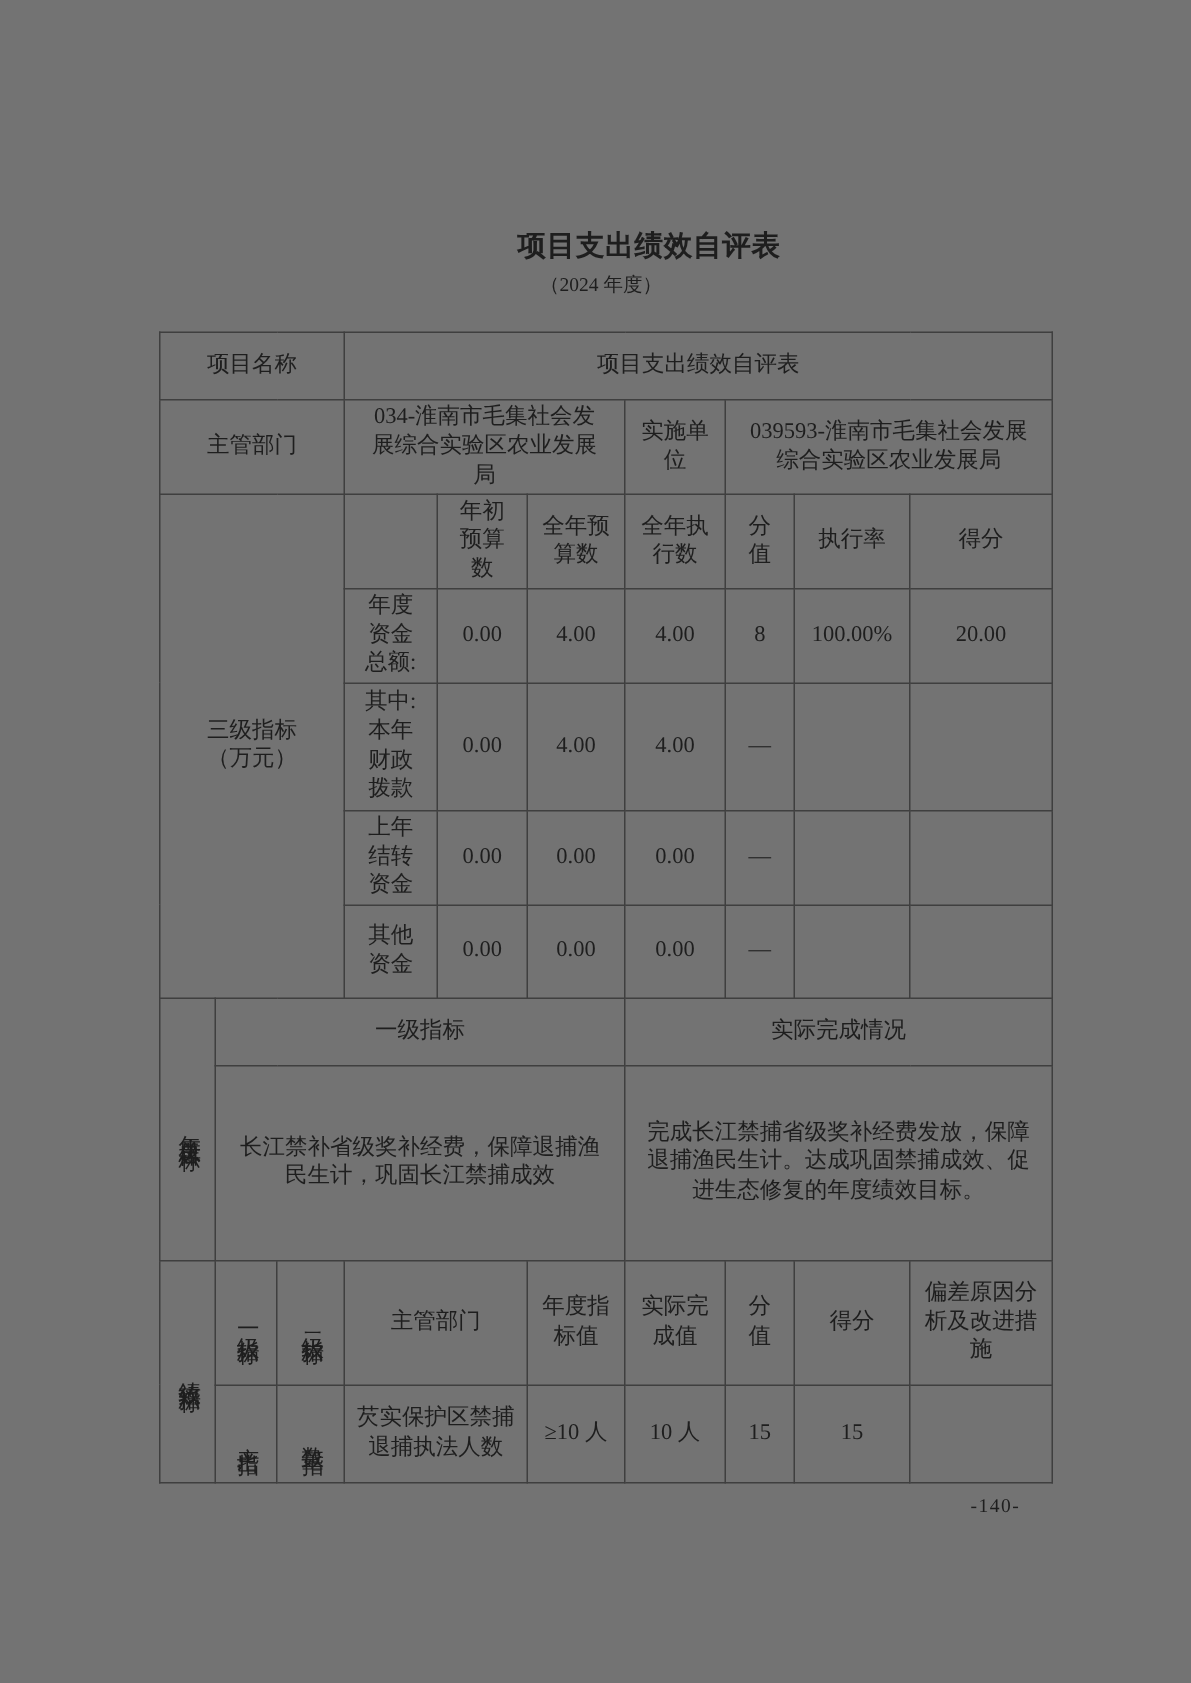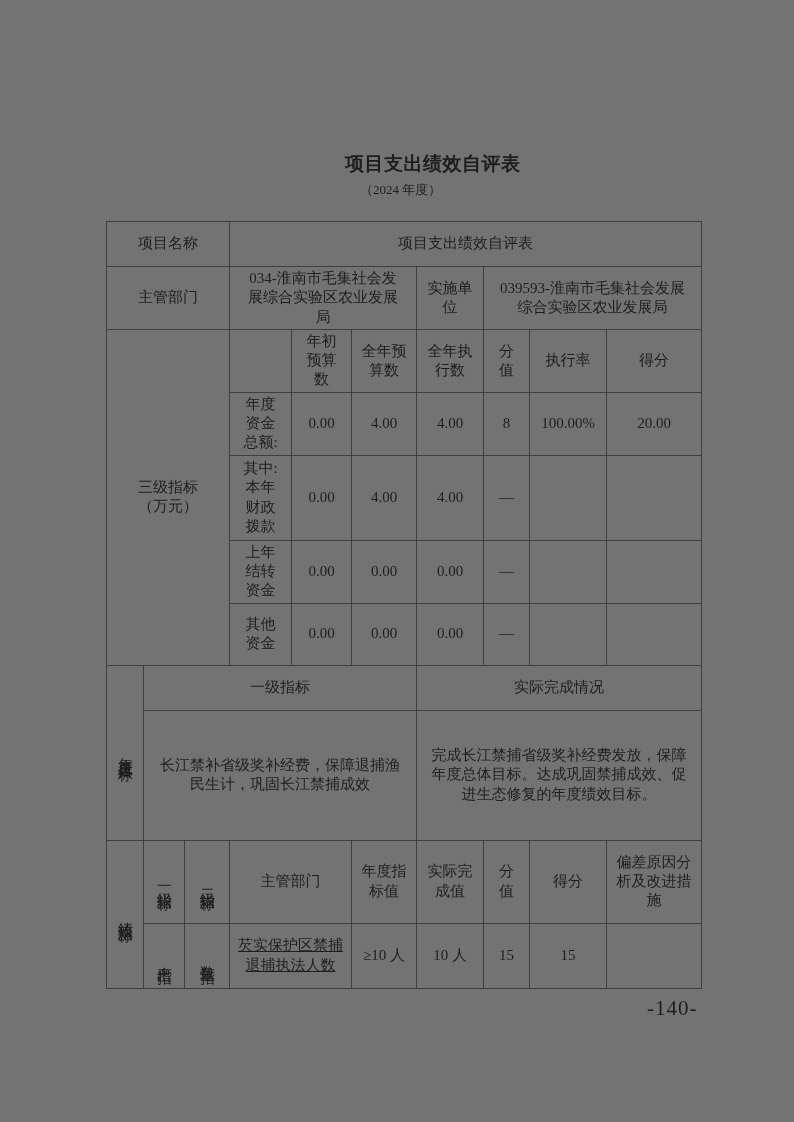"完成长江禁捕省级奖补经费发放，保障" td { text: 年度总体目标 -> 退捕渔民生计 }
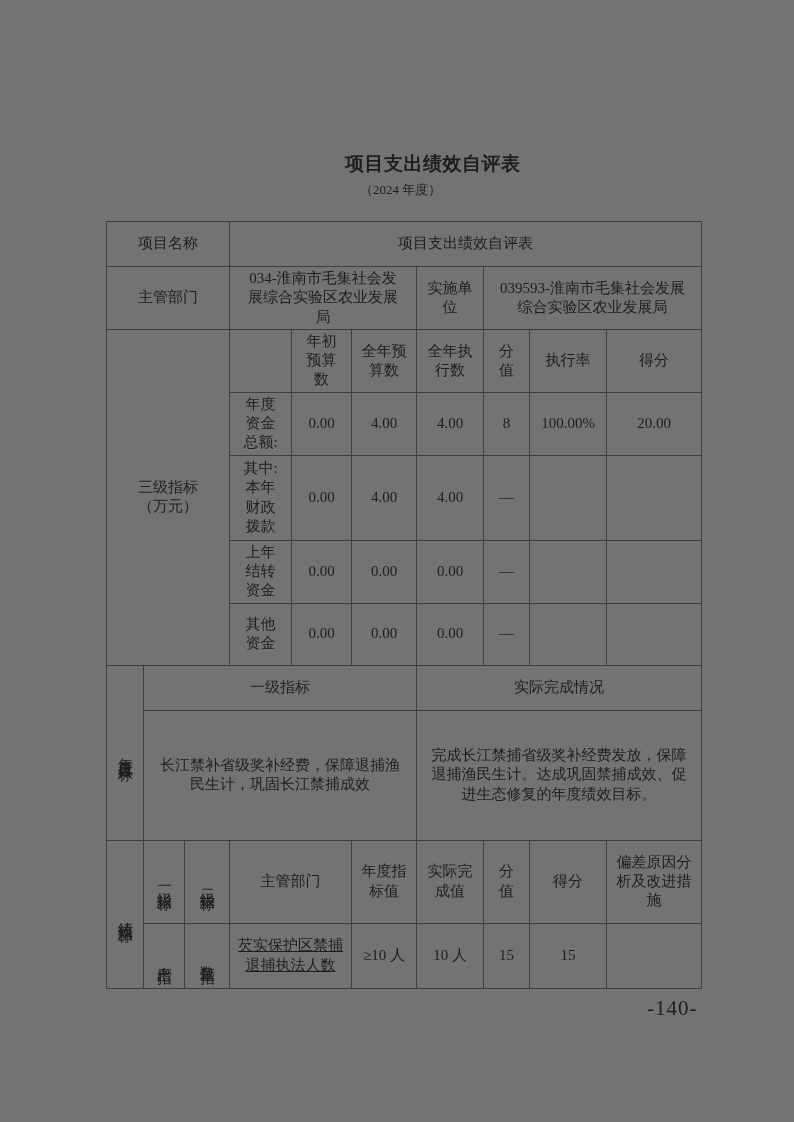"芡实保护区禁捕" td.ta-l { text-decoration: underline -> none }
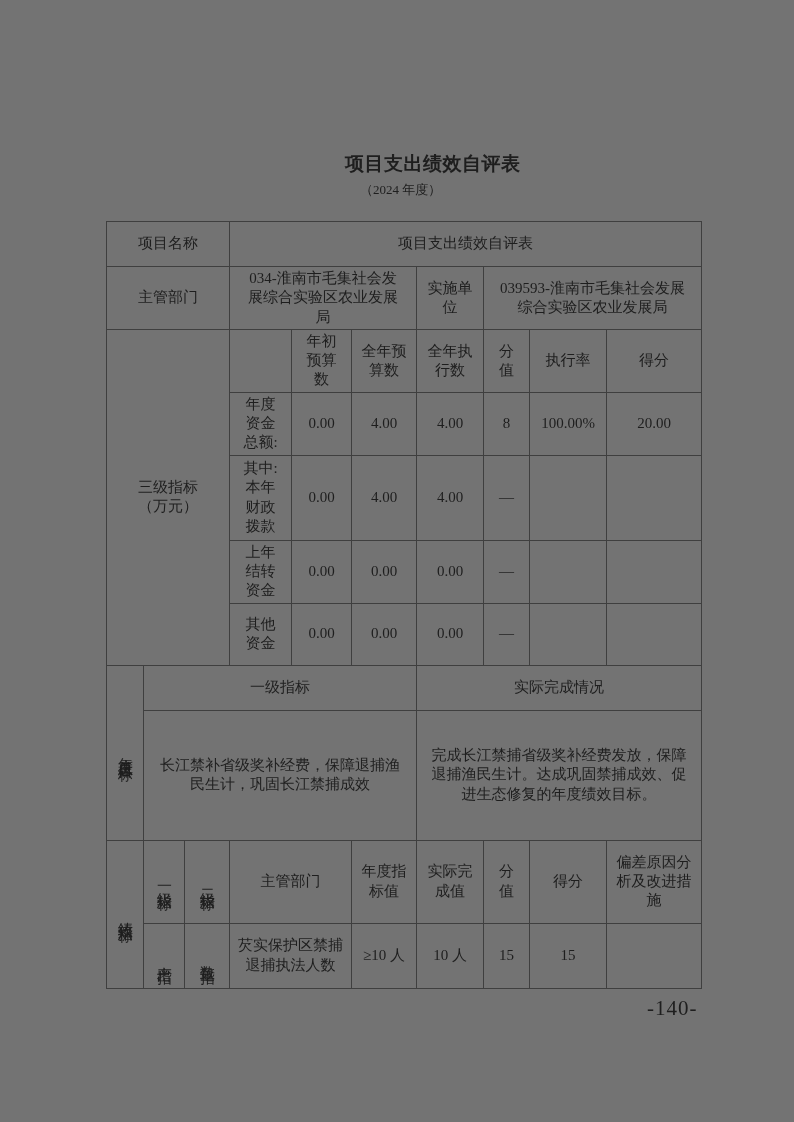"-140-" .page-number { font-size: 21px -> 13px }
